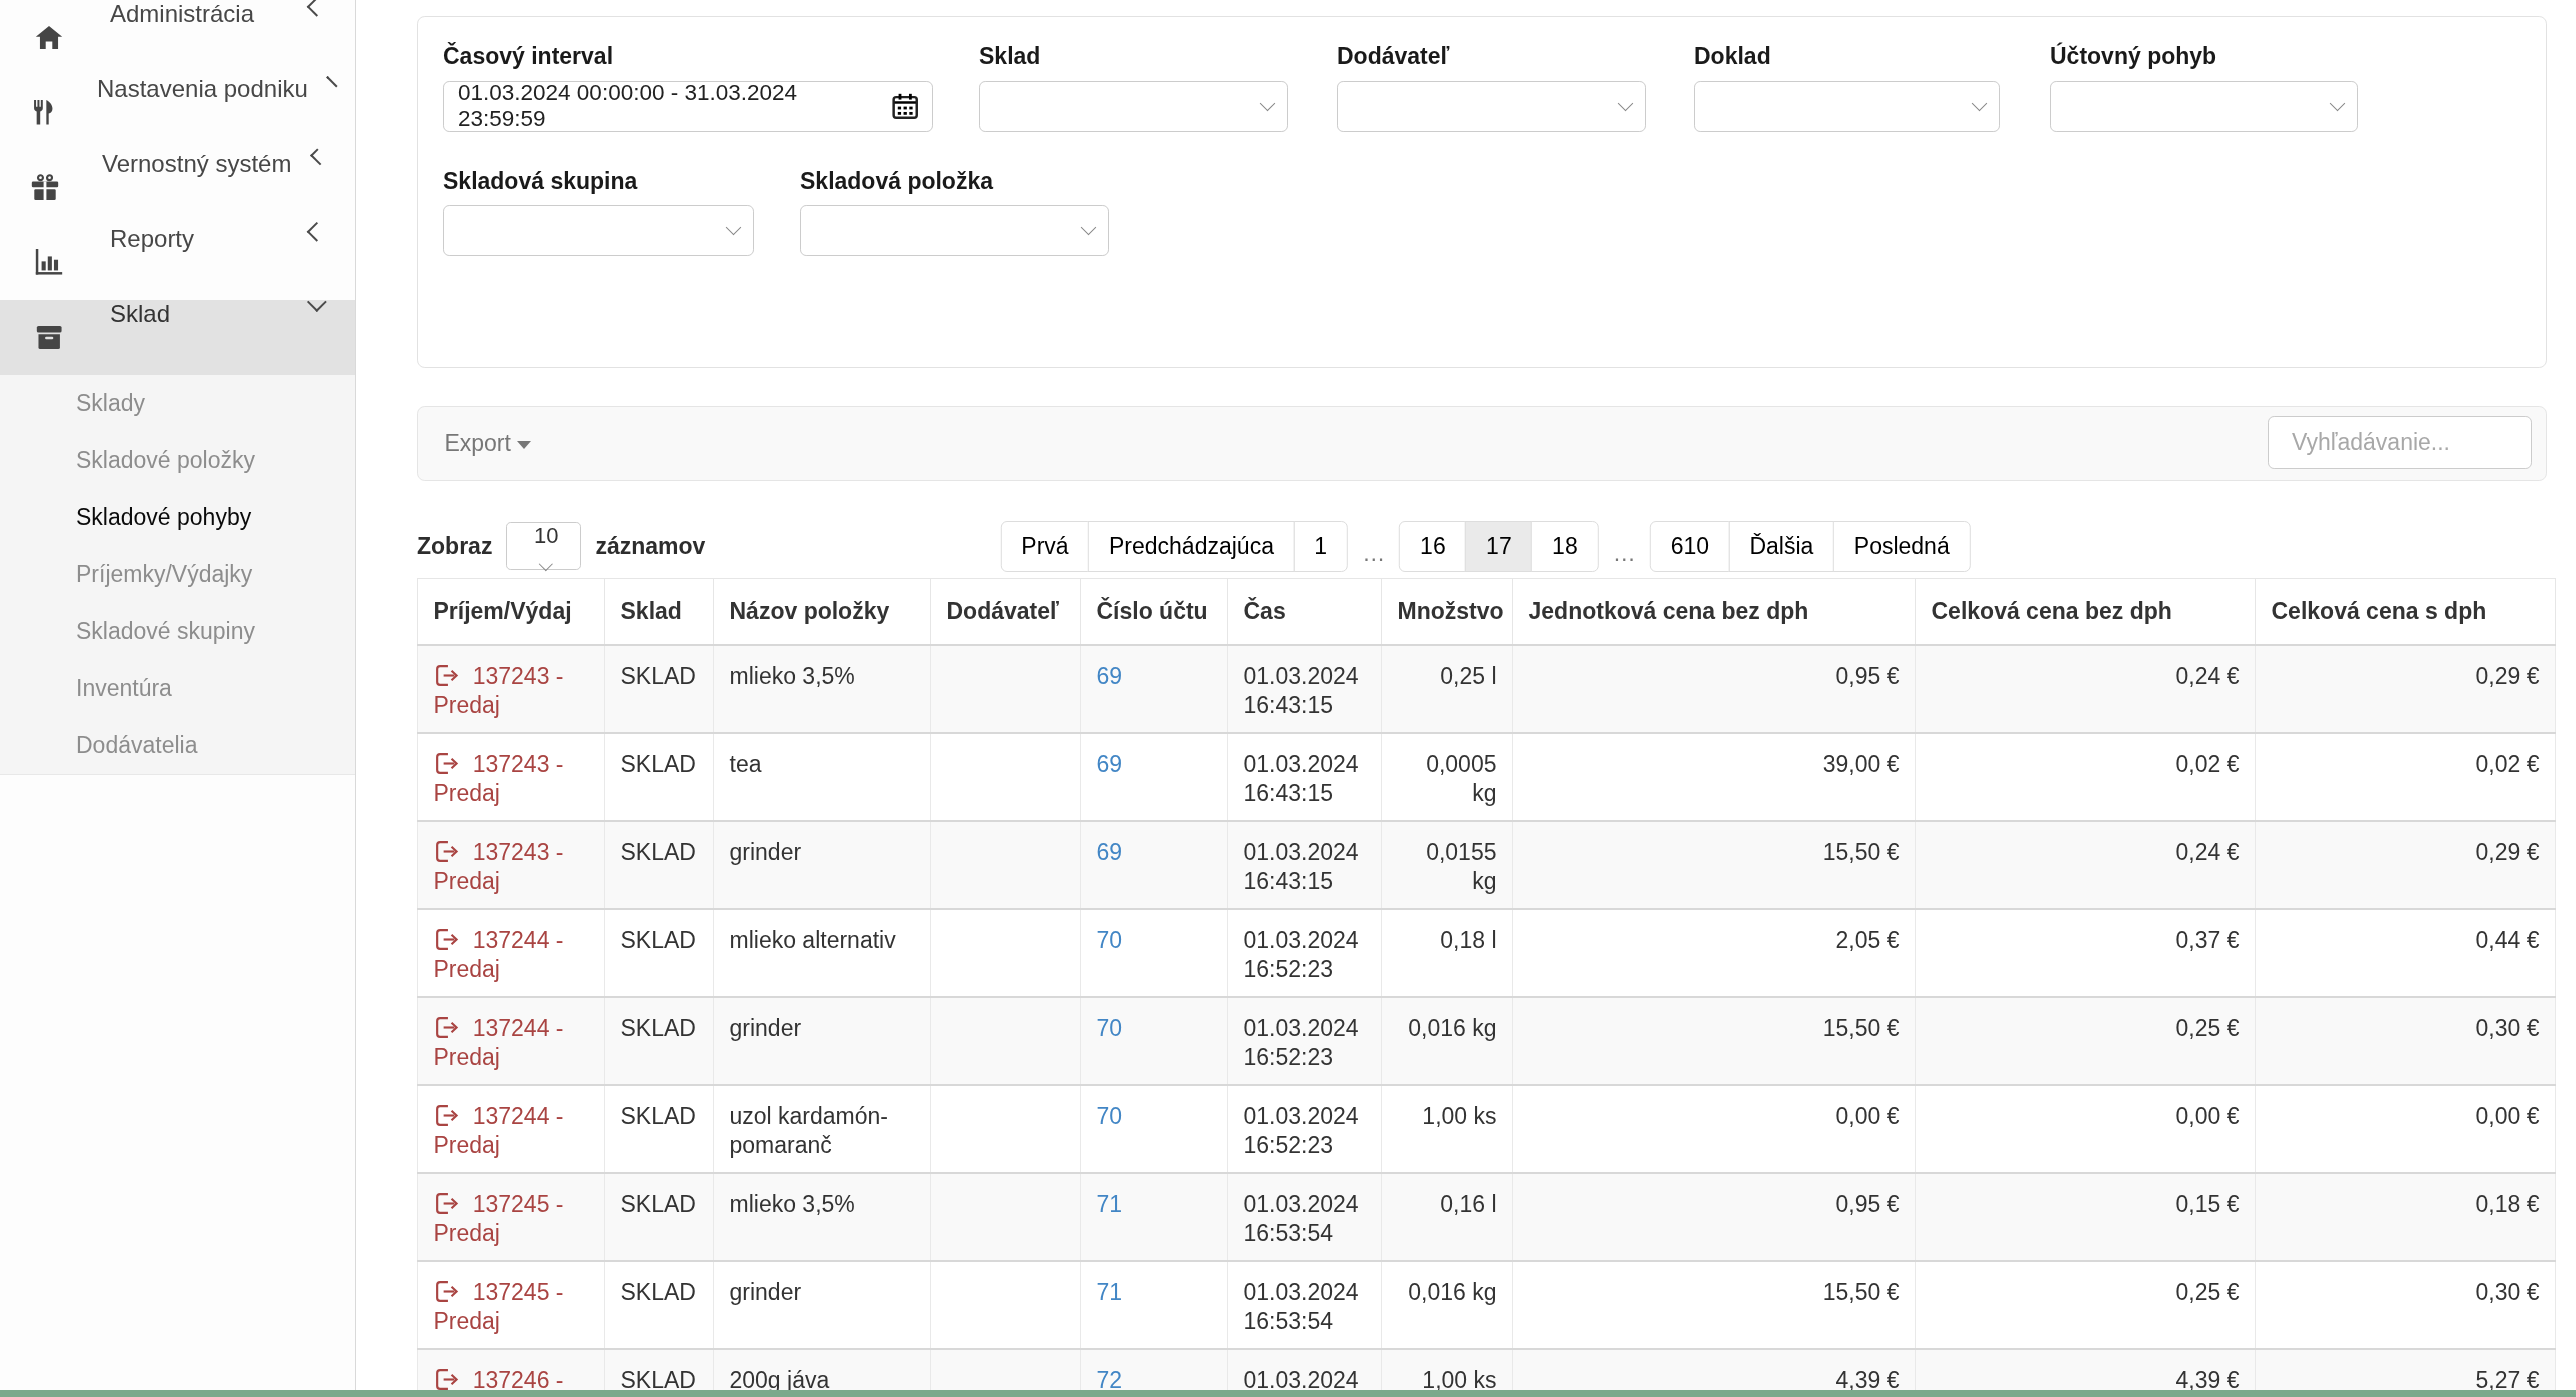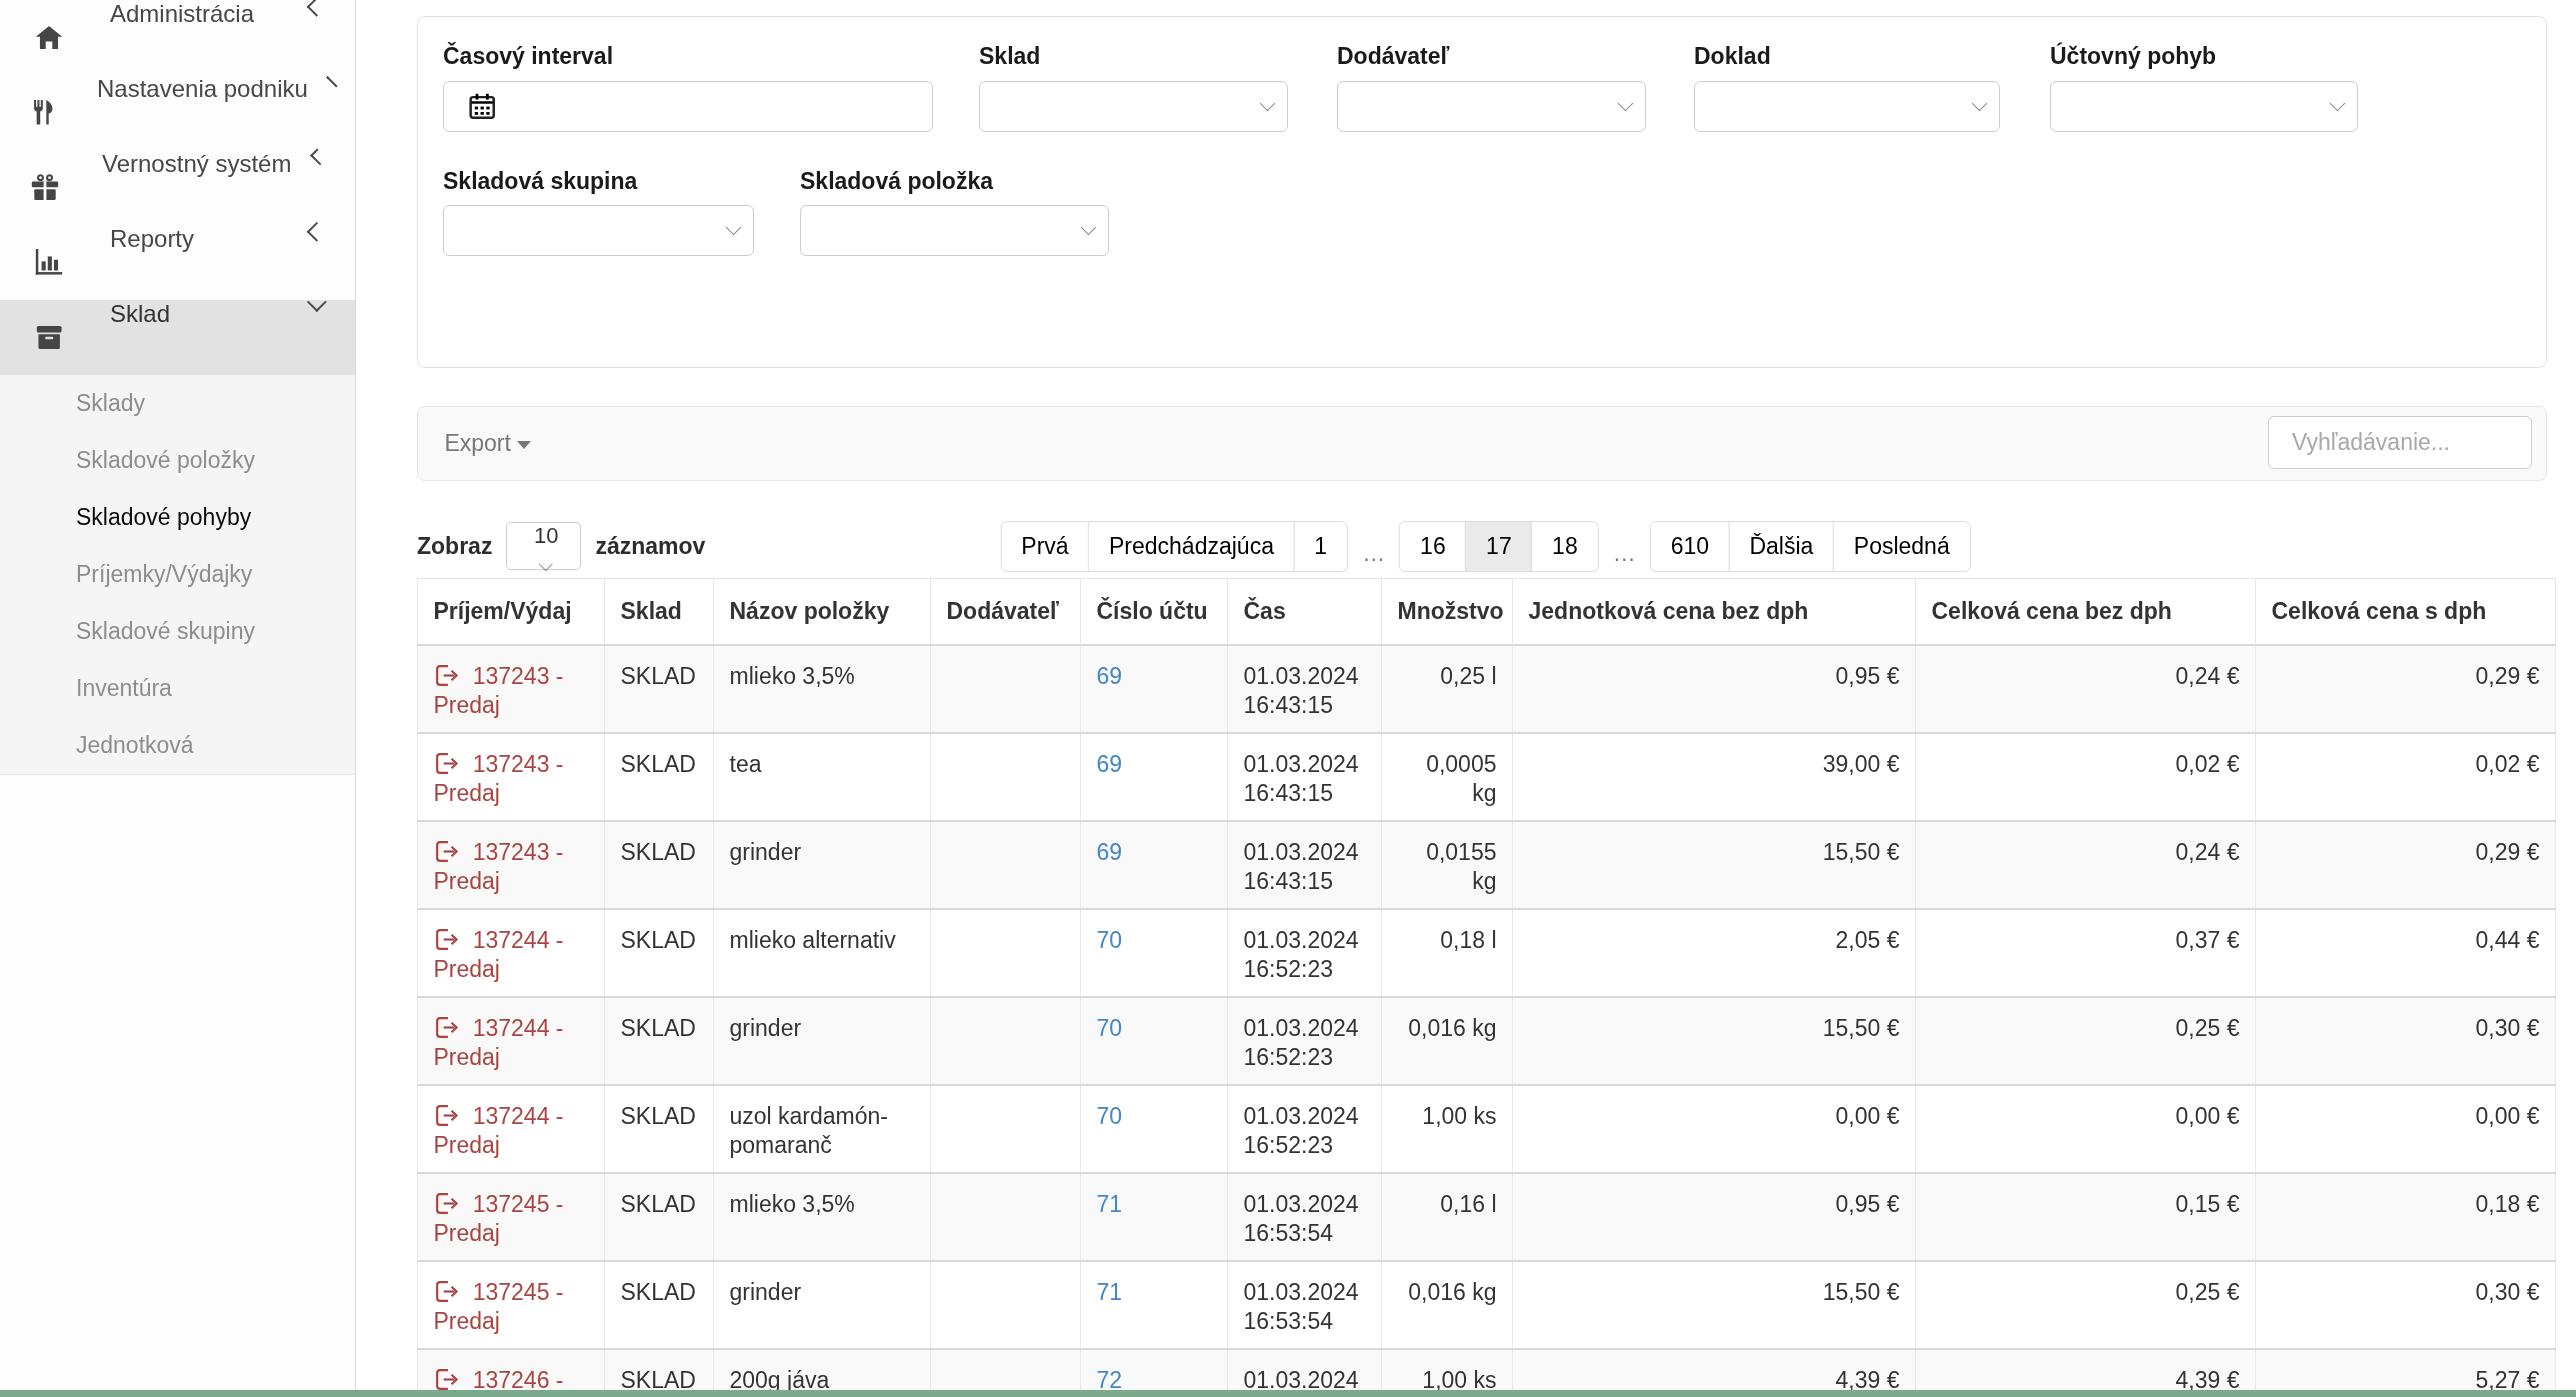"01.03.2024 00:00:00 - 31.03.2024" span { html: none -> <span>01.03.2024 00:00:00 - 31.03.2024 23:59:59</span> }
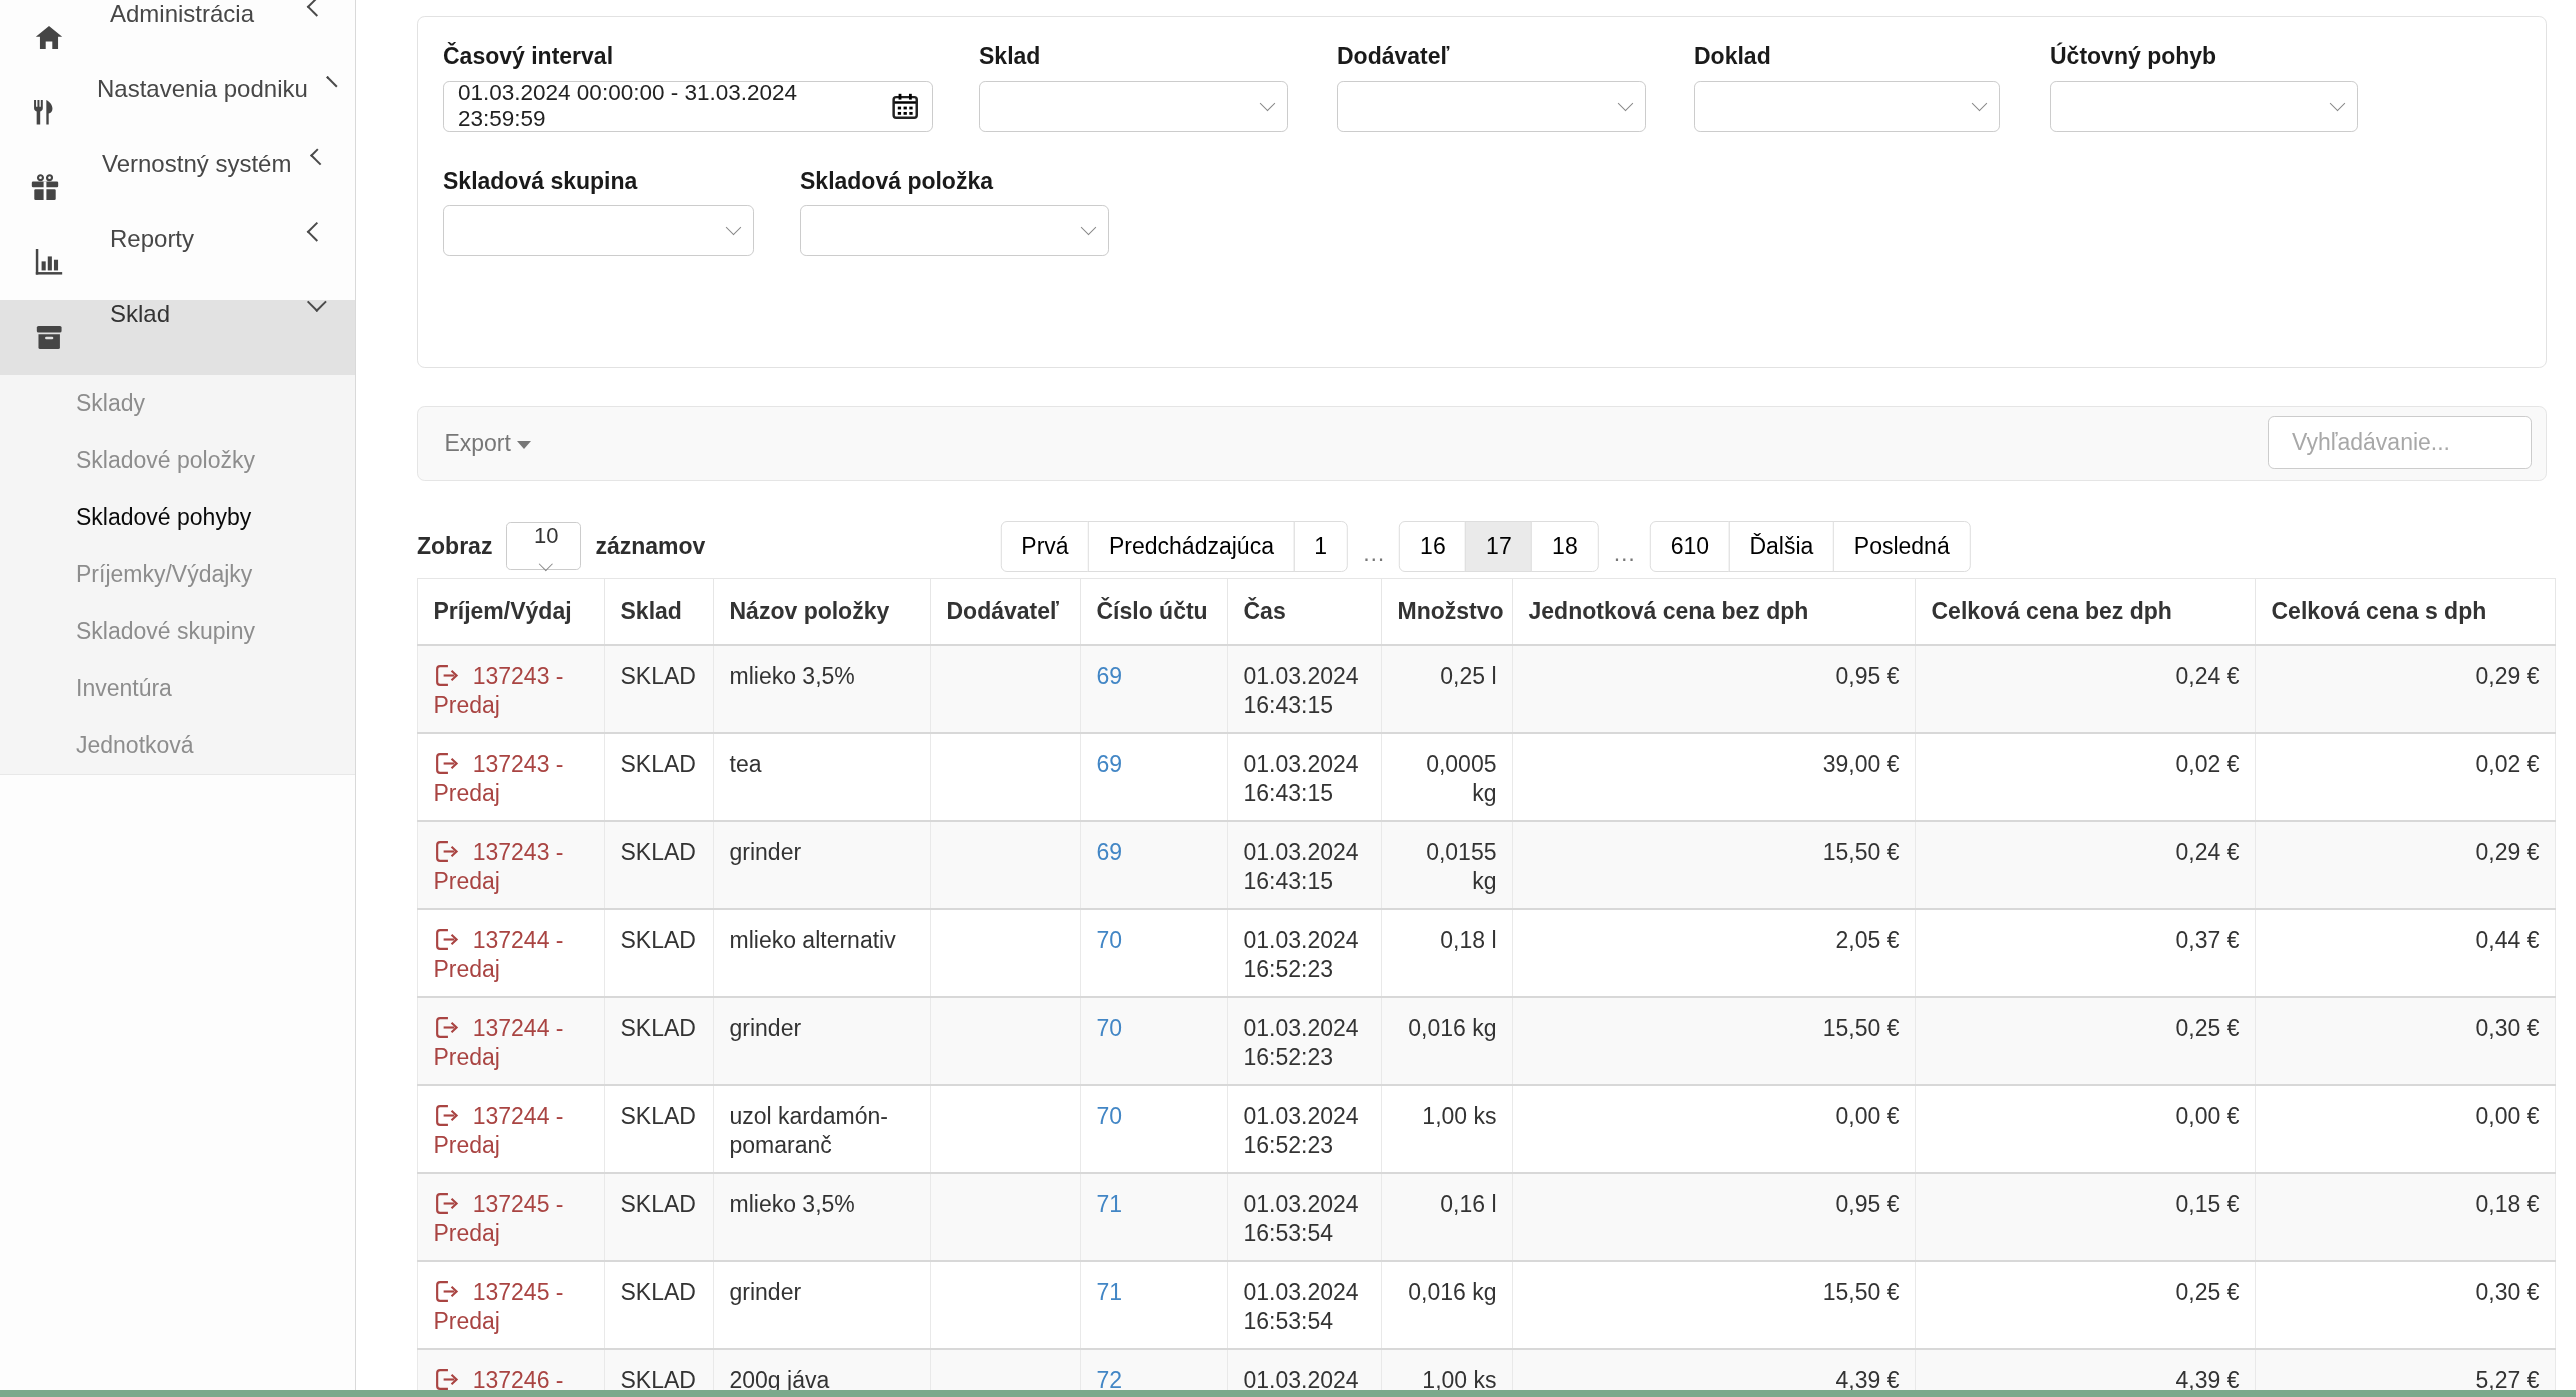"Jednotková" div.sub-item { text: Jednotková -> Dodávatelia }
